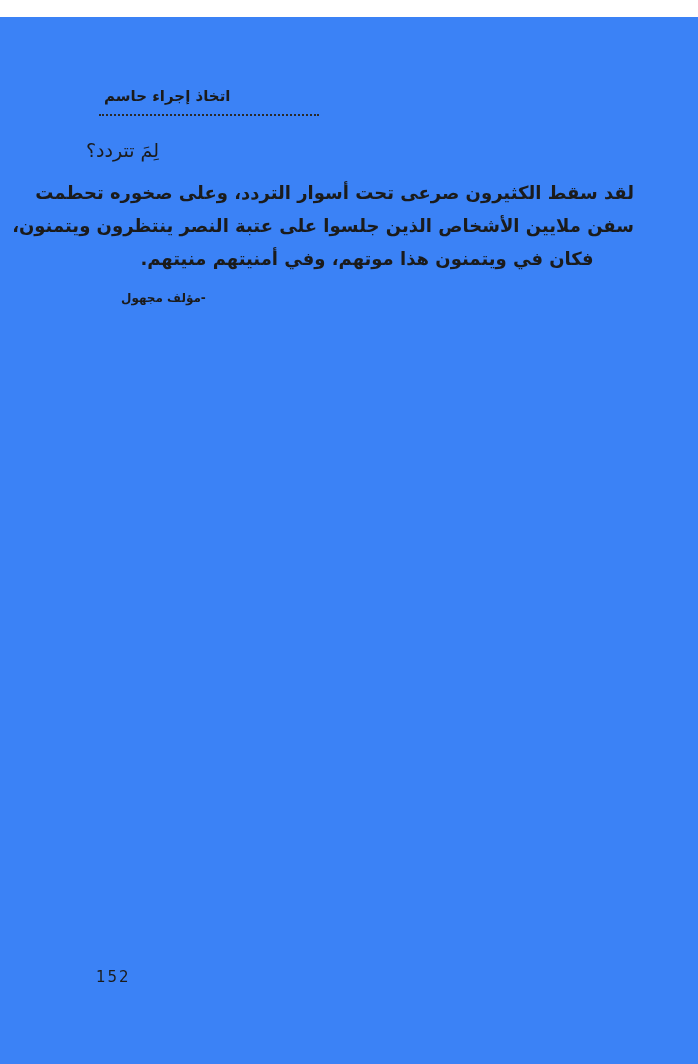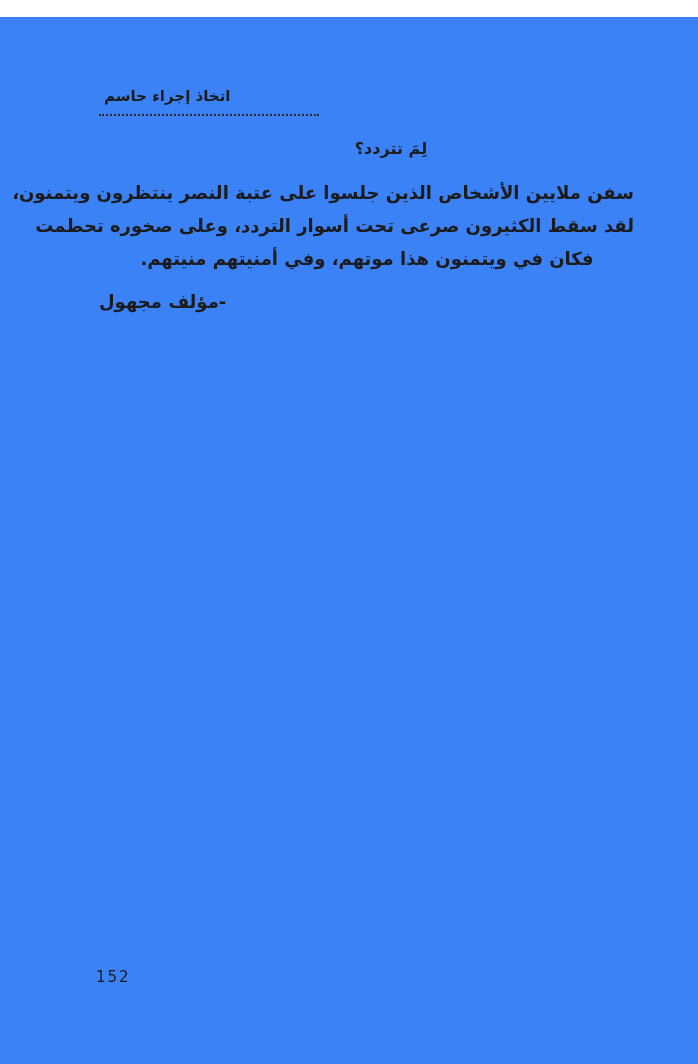"لِمَ تتردد؟" .quote-title { font-size: 16px -> 19px; font-weight: 700 -> 400; text-align: center -> left }
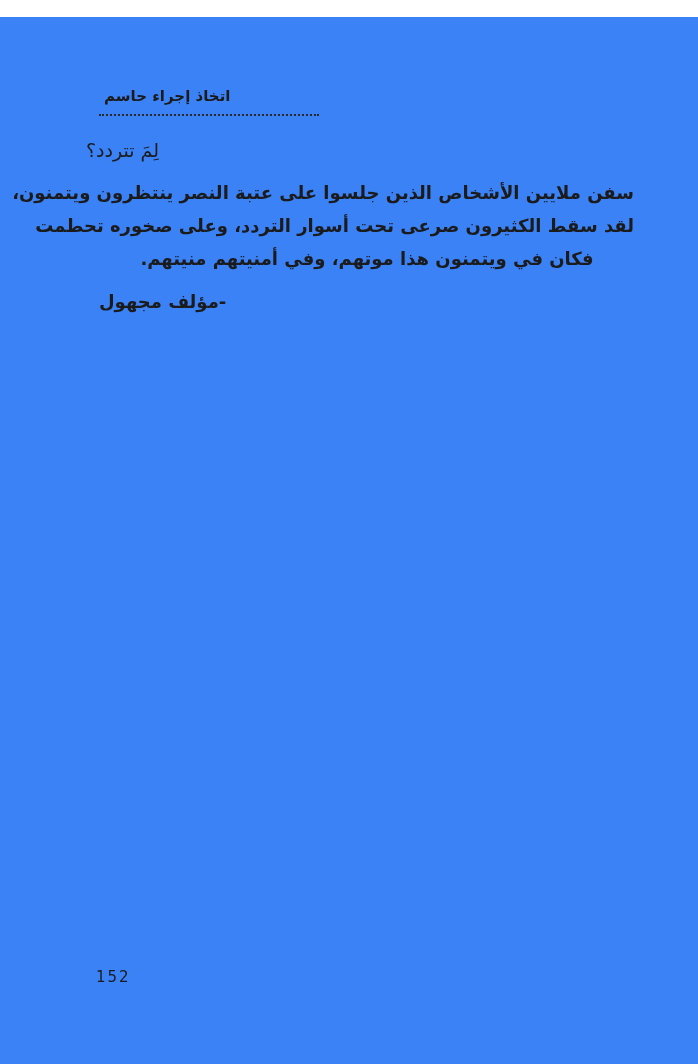"سفن ملايين الأشخاص الذين جلسوا" div.quote-line { order: before "لقد سقط الكثيرون صرعى تحت" -> after "لقد سقط الكثيرون صرعى تحت" }
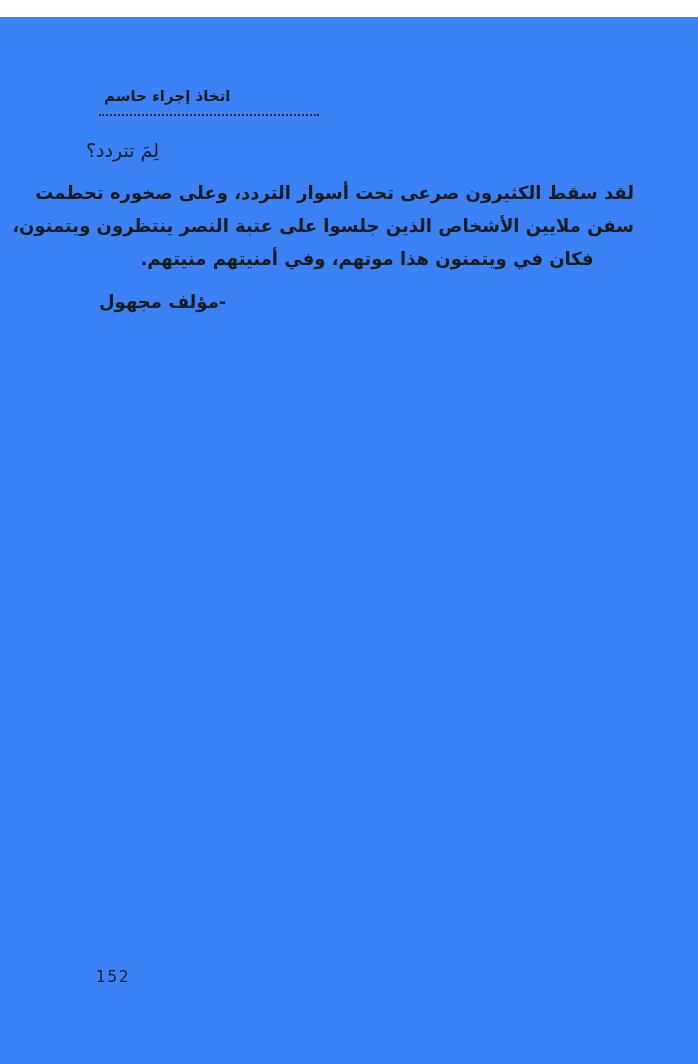"-مؤلف مجهول" .attribution { font-size: 18px -> 12px; left: 99px -> 121px }
